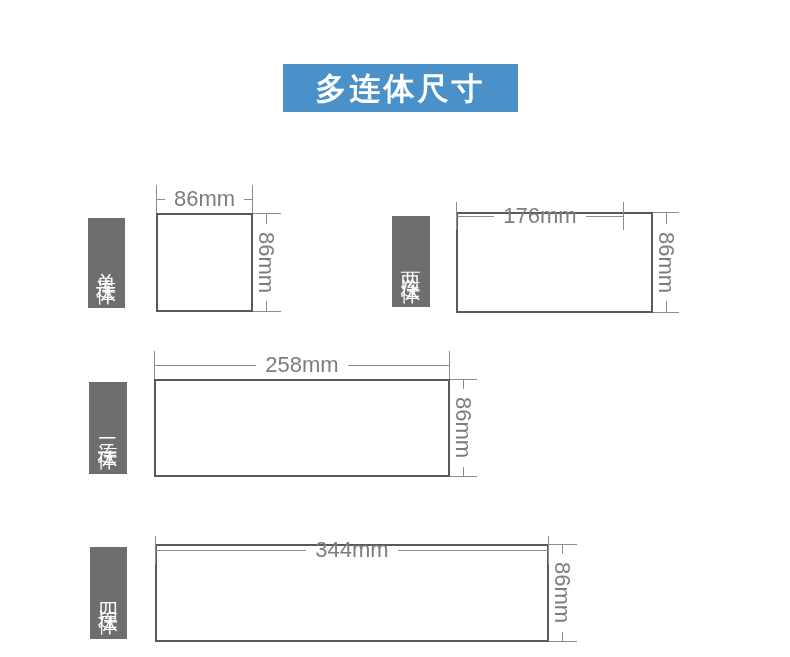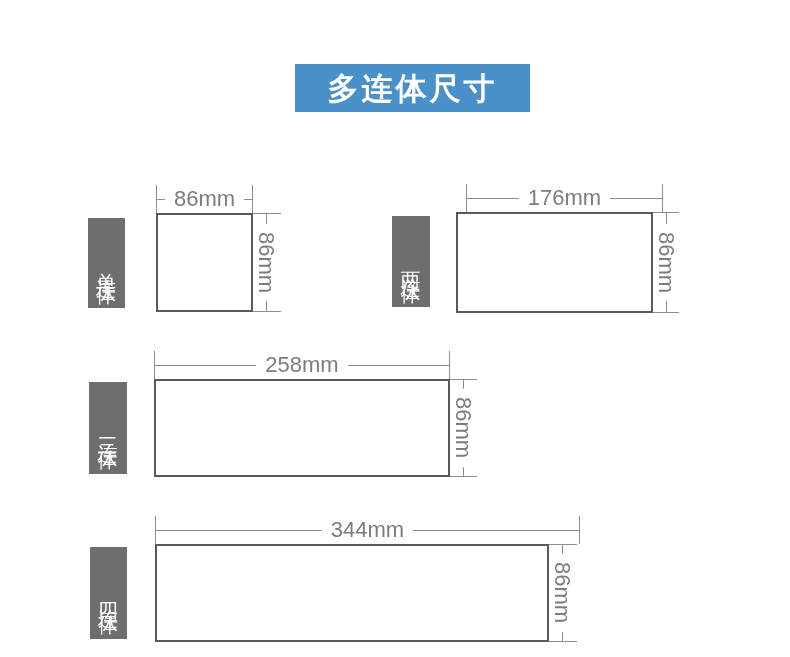"多连体尺寸" .banner { margin-left: 12px -> none }
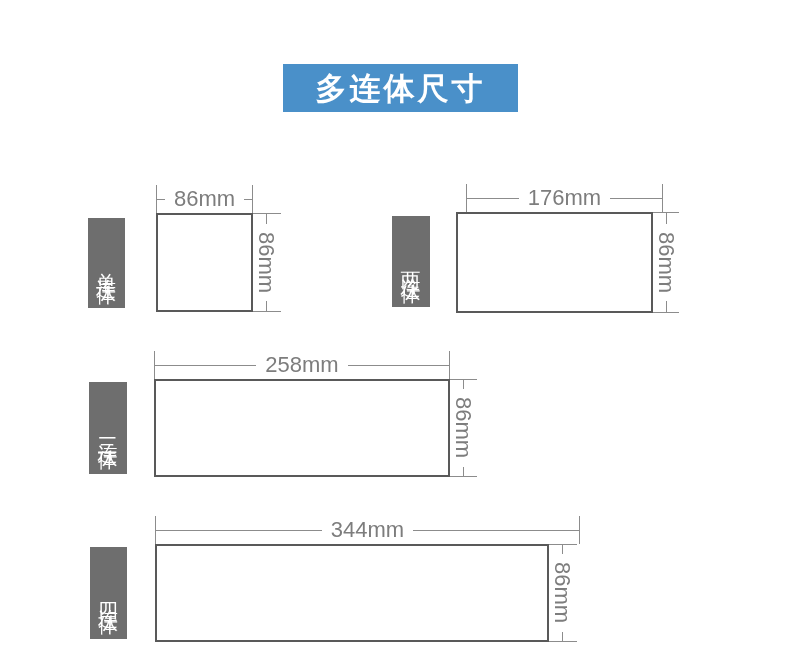"176mm" .d2 .dim-h { margin-left: 10px -> none; top: 184px -> 202px; width: 197px -> 168px }
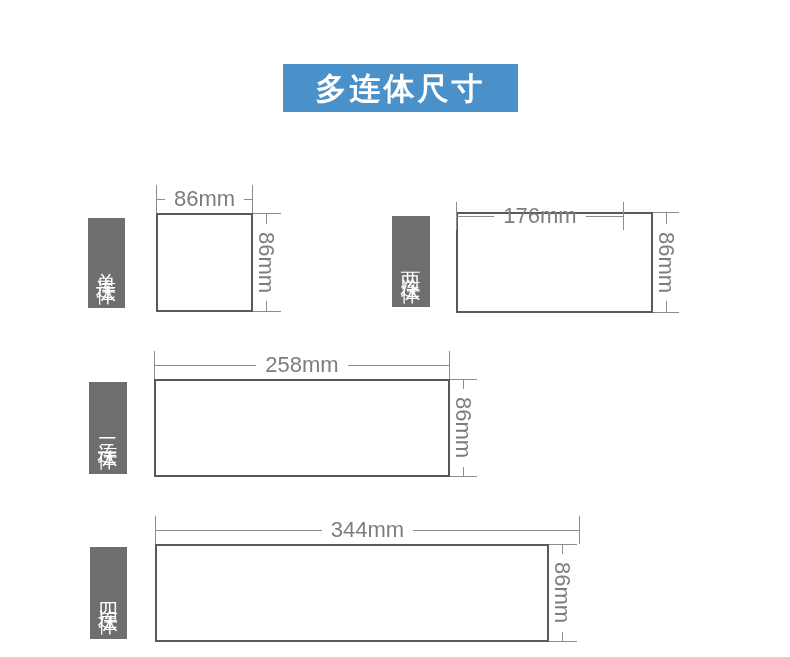"344mm" .d4 .dim-h { top: 516px -> 536px; width: 425px -> 394px }
